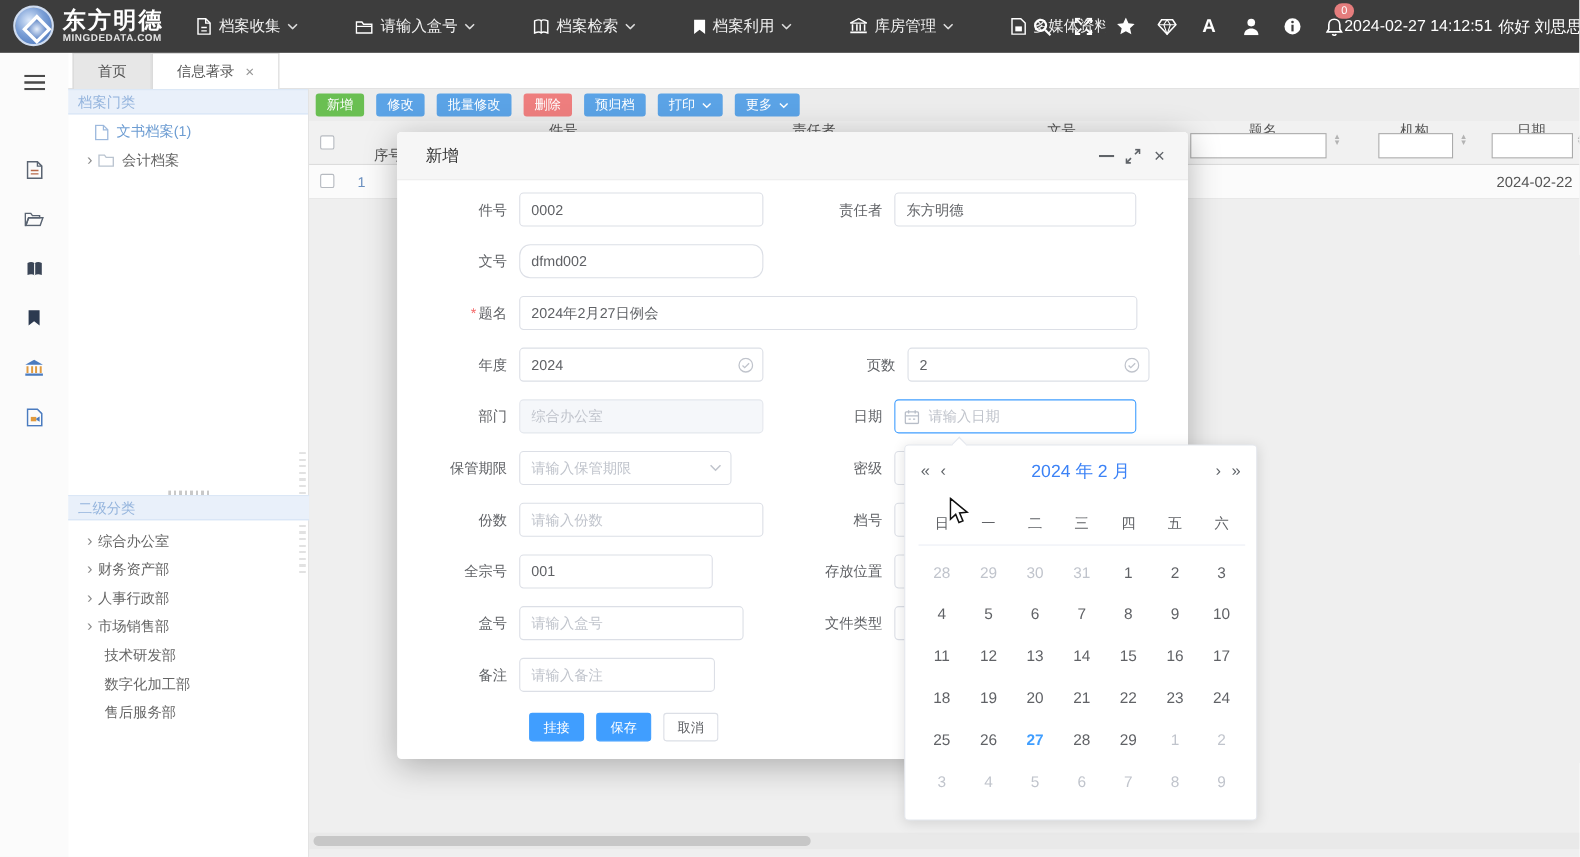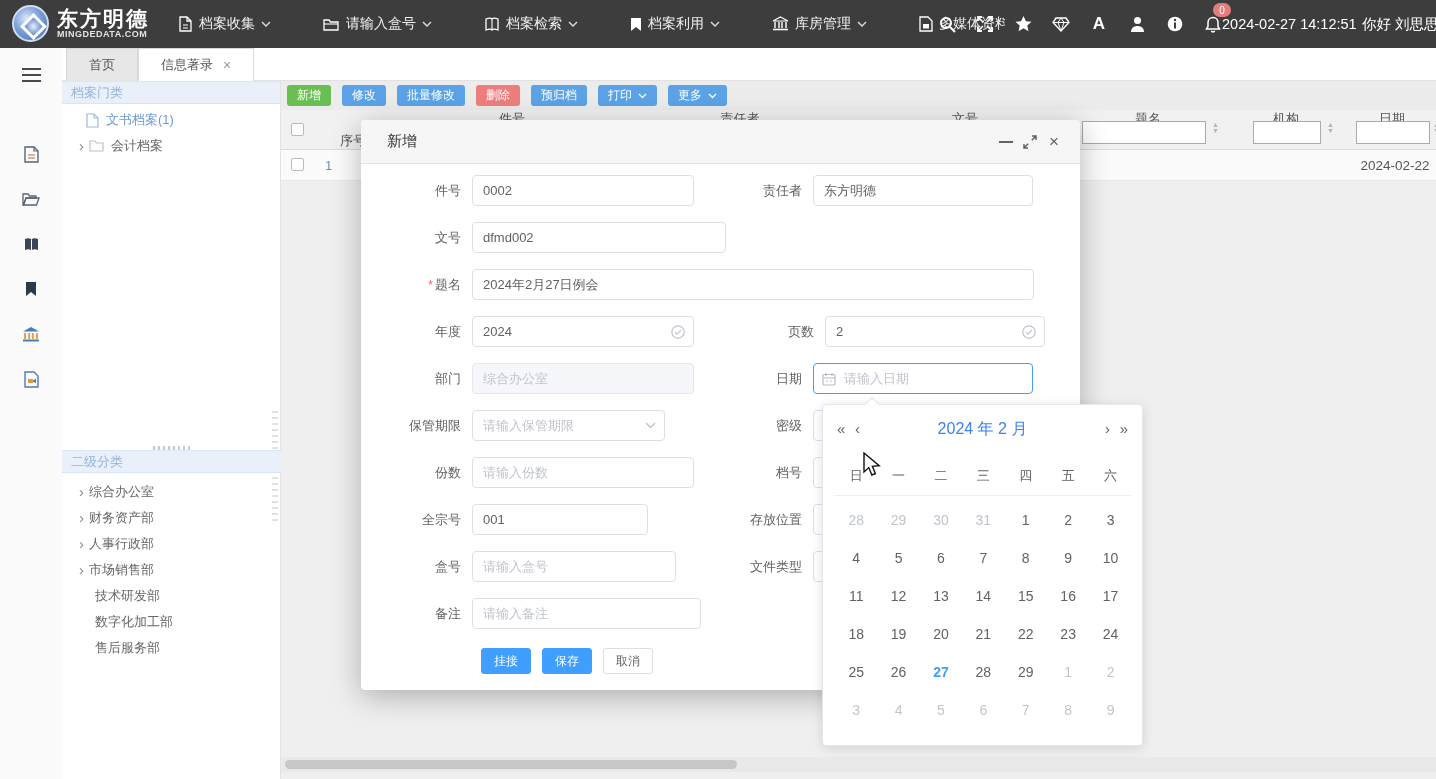"dfmd002" input.finput { border-radius: none -> 10px; width: 254px -> 222px }
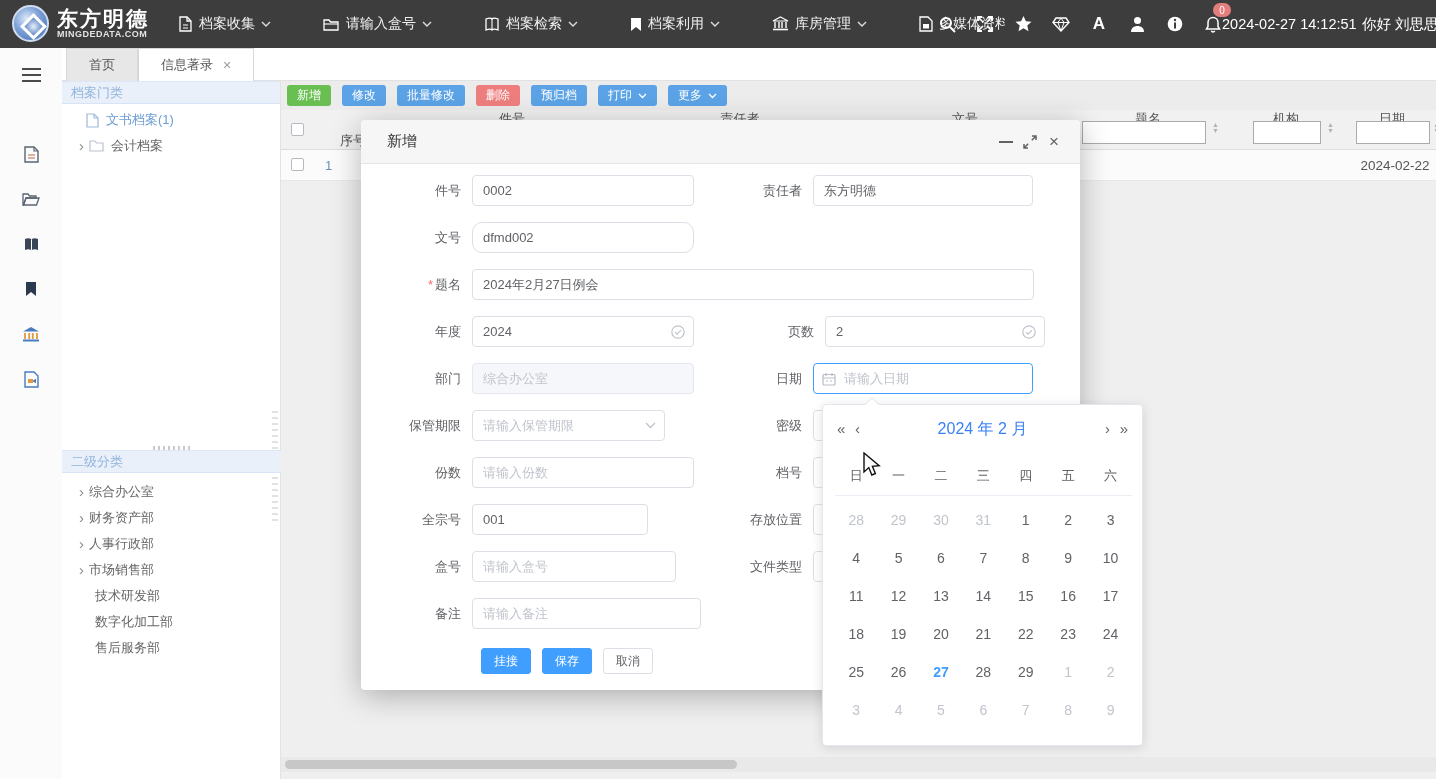"请输入备注" input.finput { width: 229px -> 178px }
